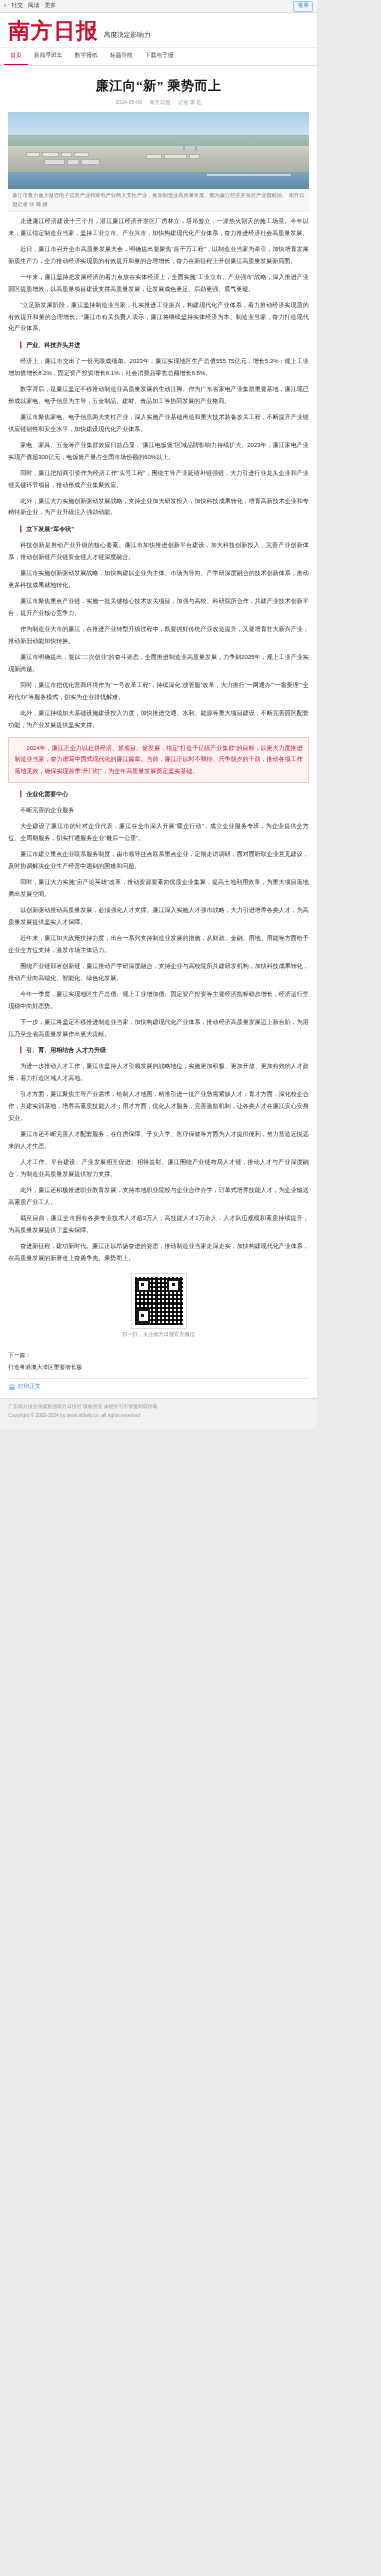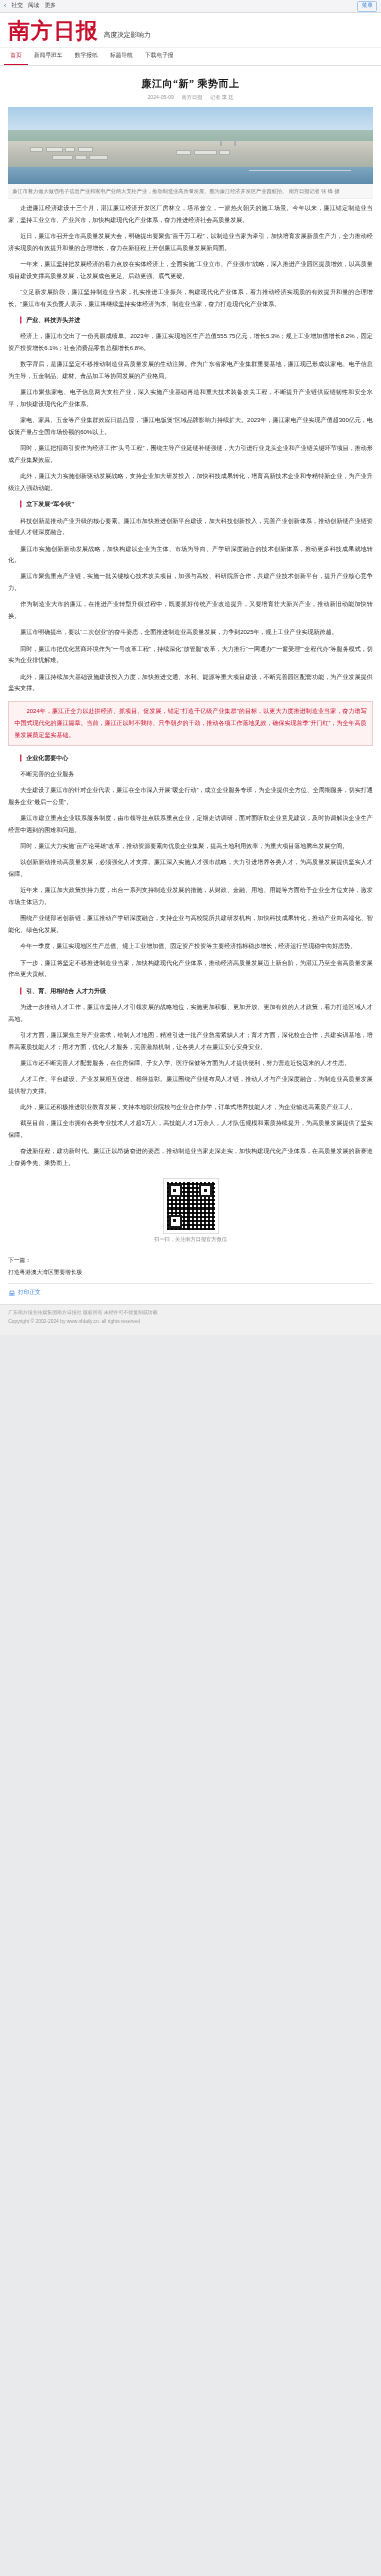"南方日报" .page { width: 381px -> 317px }
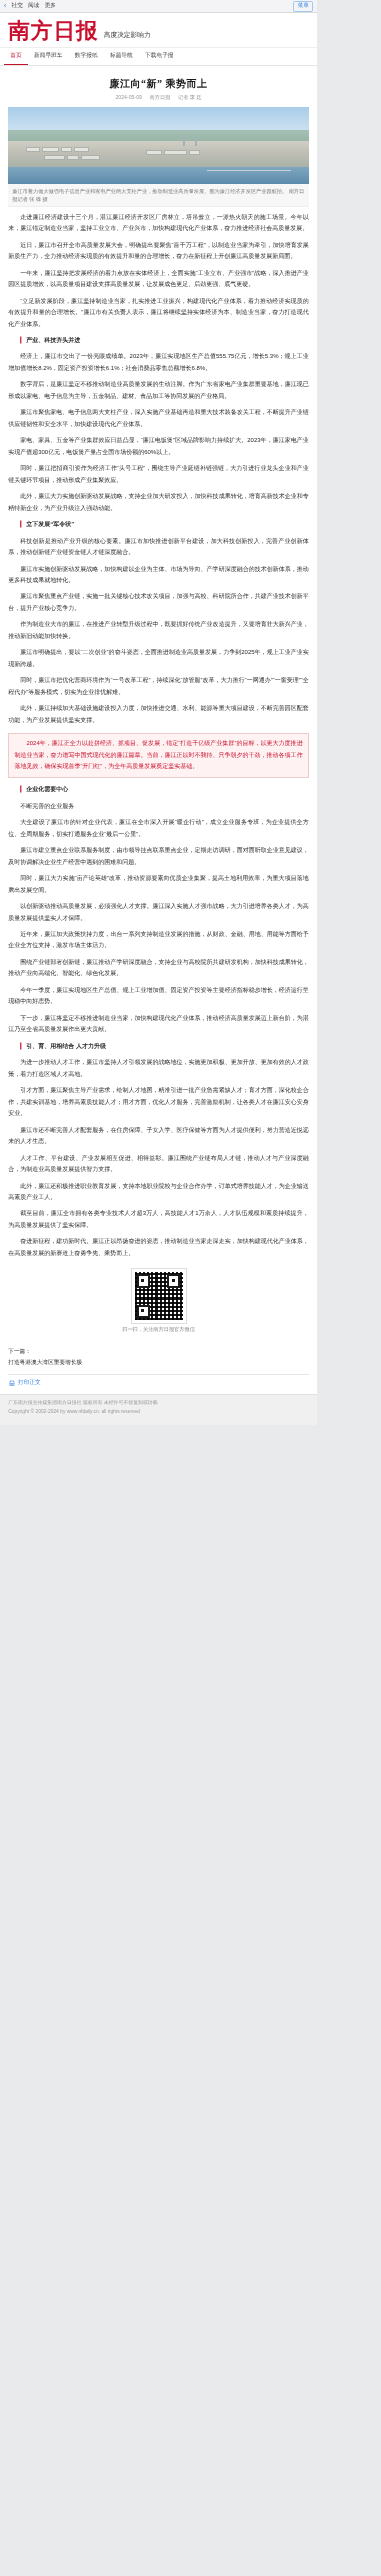"廉江向“新” 乘势而上" .headline { font-size: 10px -> 13px }
